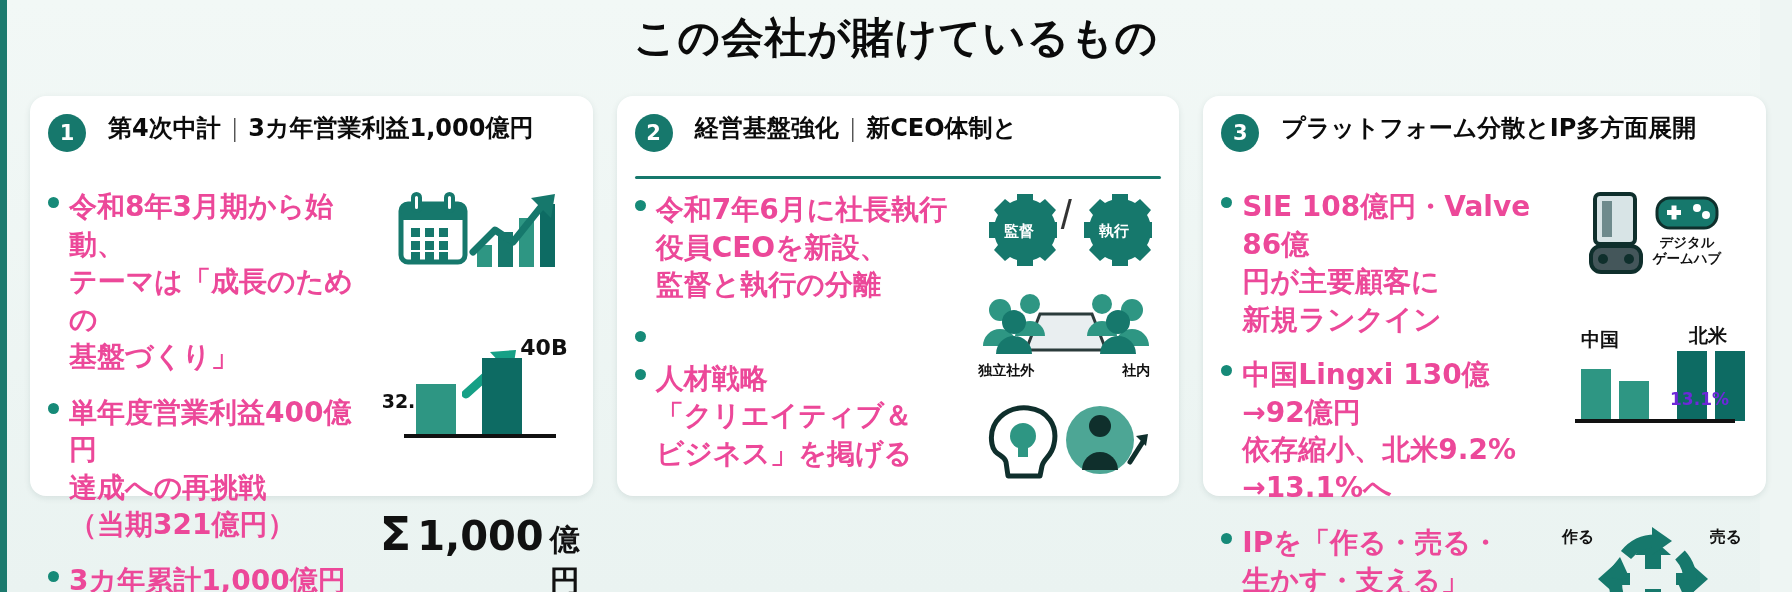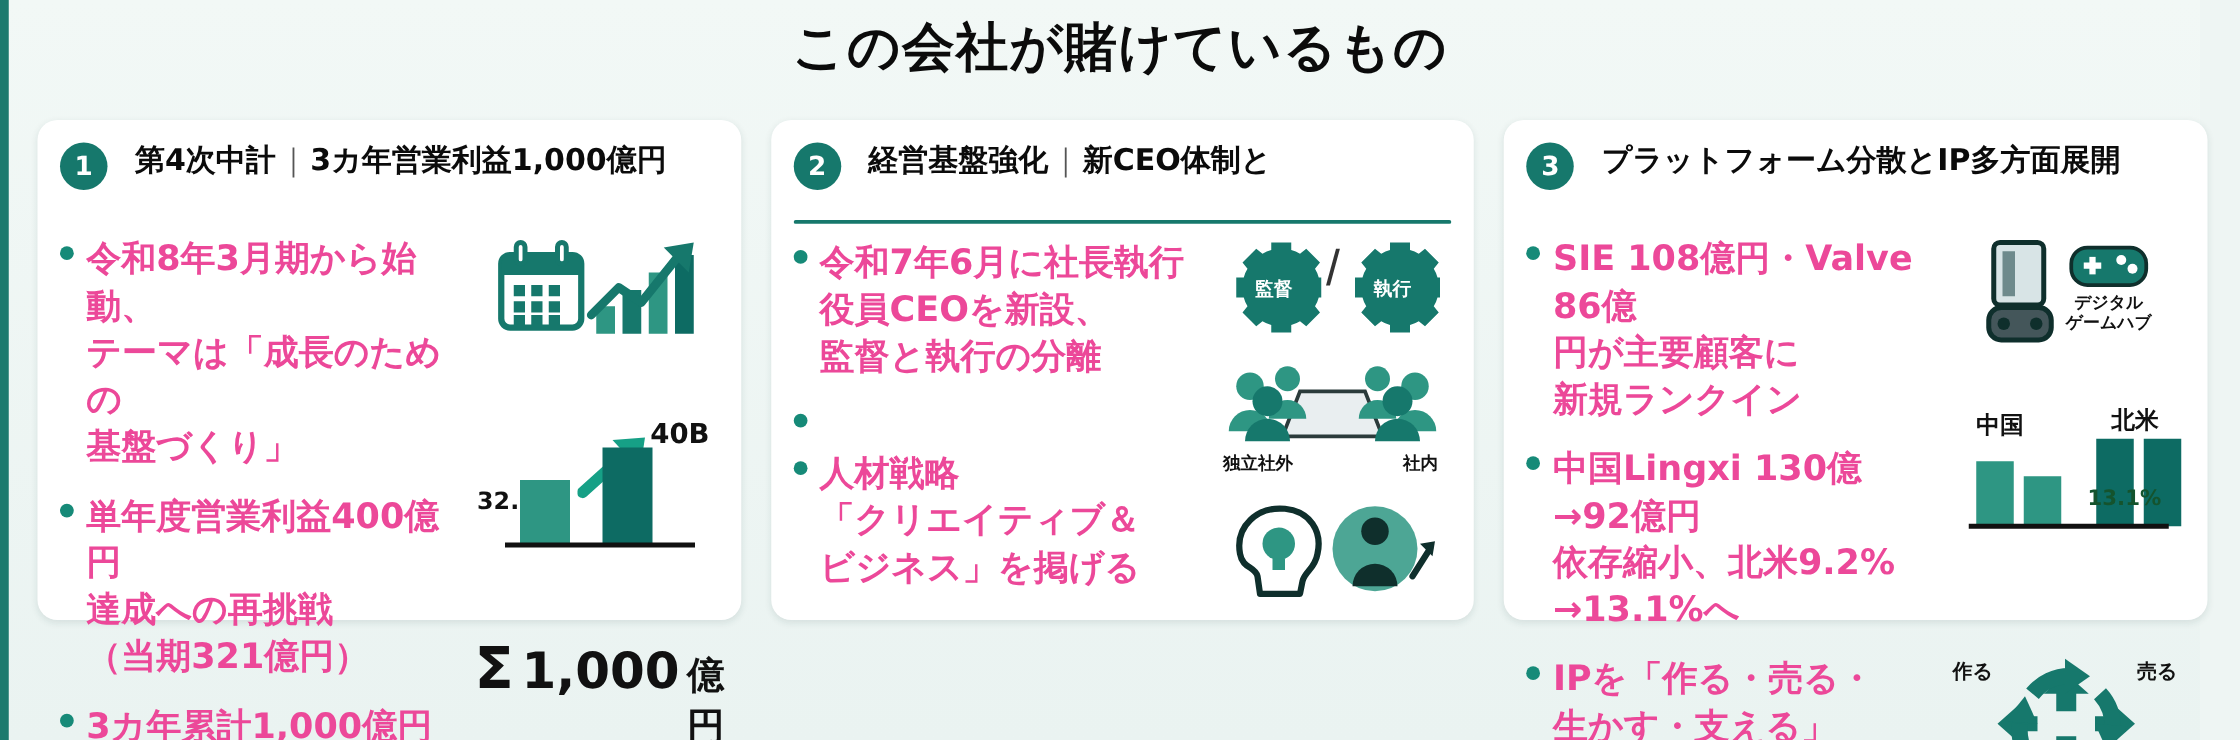"13.1%" .c3pct { color: #14532d -> #6d28d9 }
